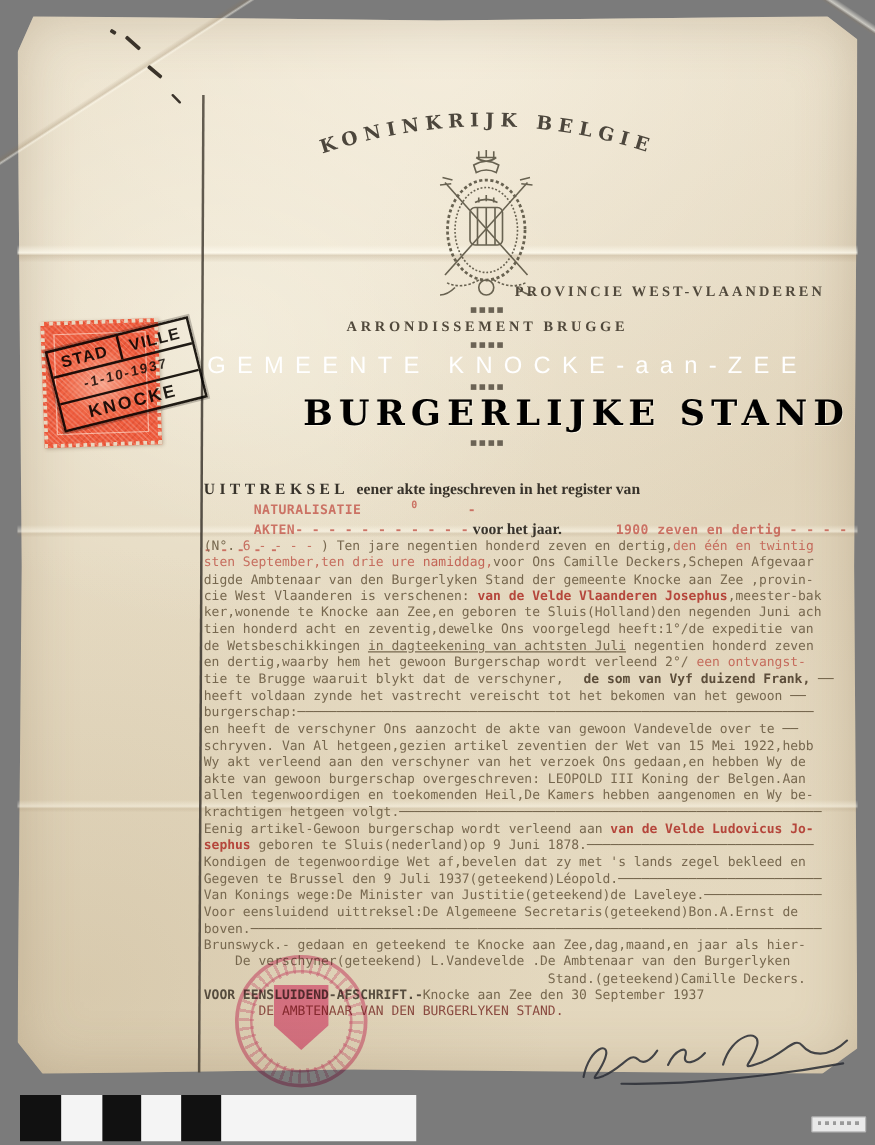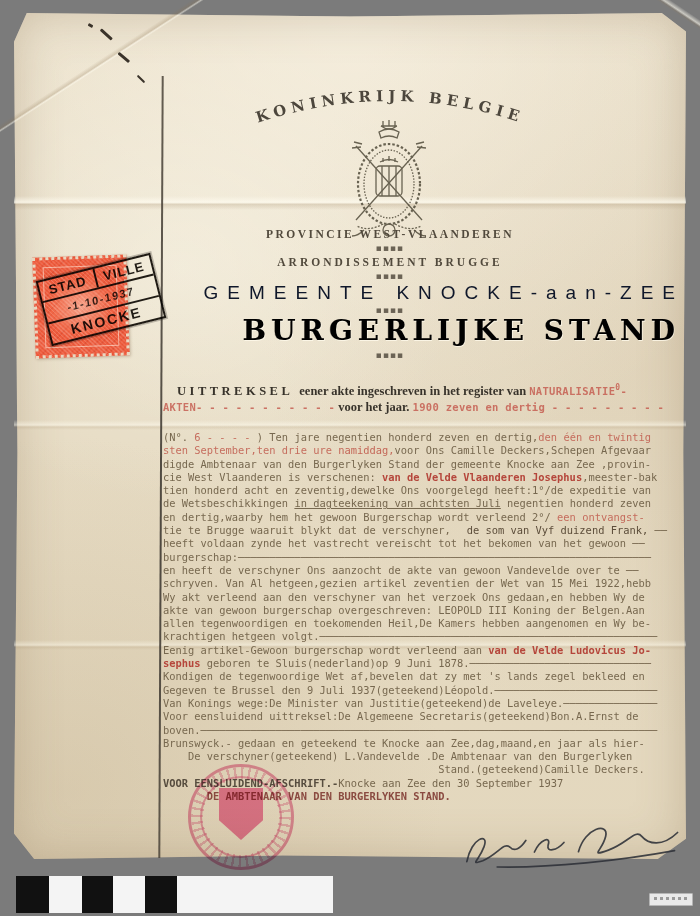"PROVINCIE WEST-VLAANDEREN" .h-prov { text-align: center -> right }
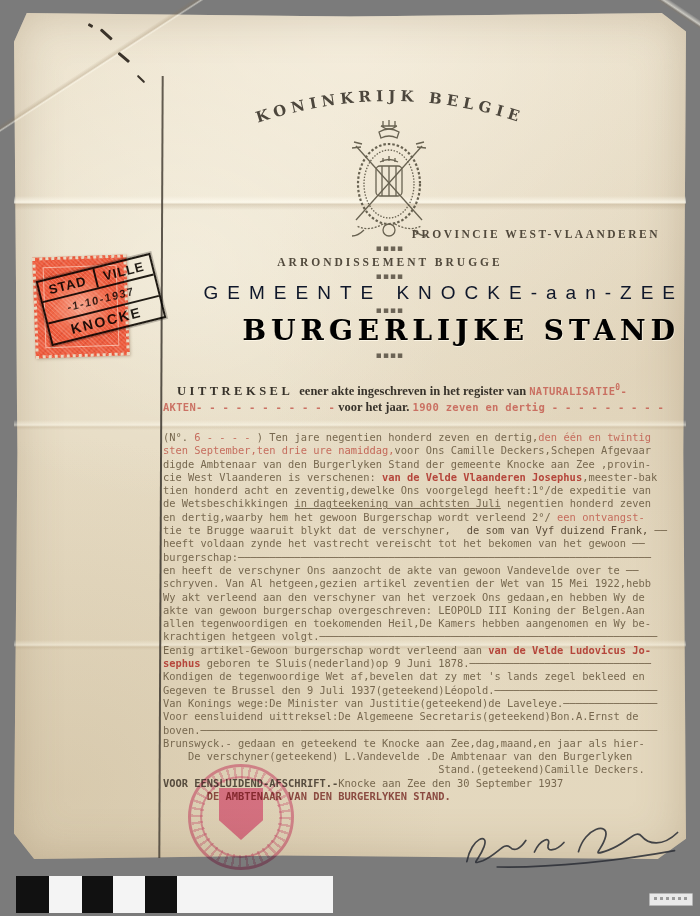"GEMEENTE KNOCKE-aan-ZEE" .h-gem { color: #0f172a -> #ffffff; left: 104px -> 116px; text-align: right -> center }
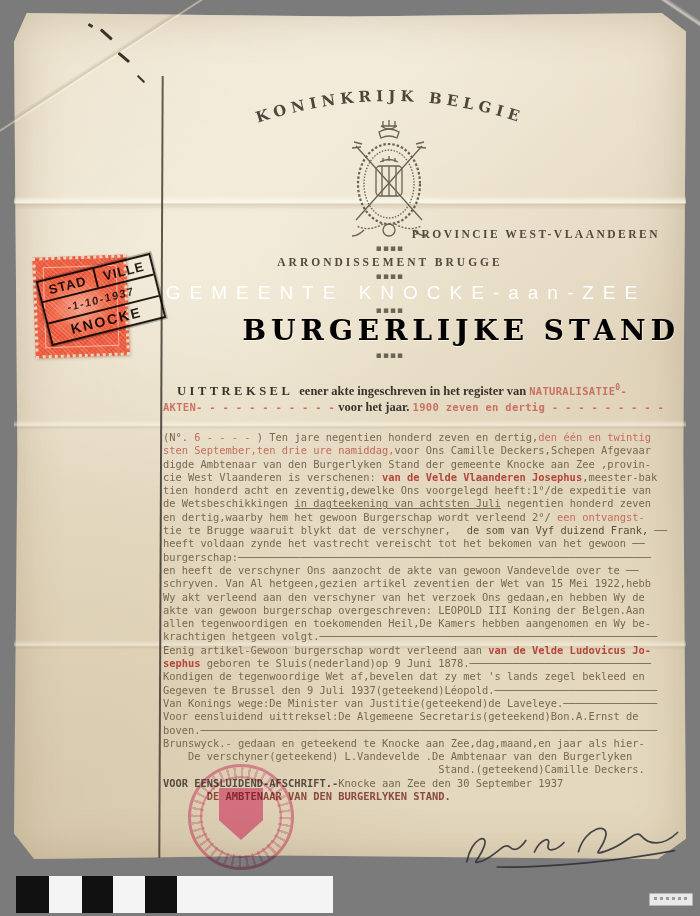"UITTREKSEL" .intro .lead { padding-left: 14px -> none }
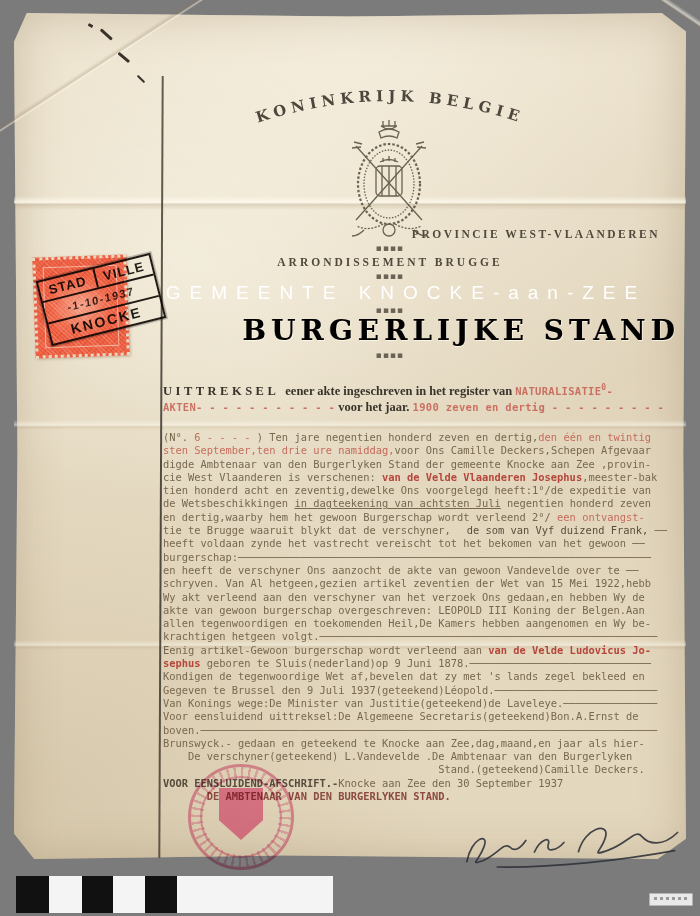"NATURALISATIE" .red-type { margin-left: none -> 40px }
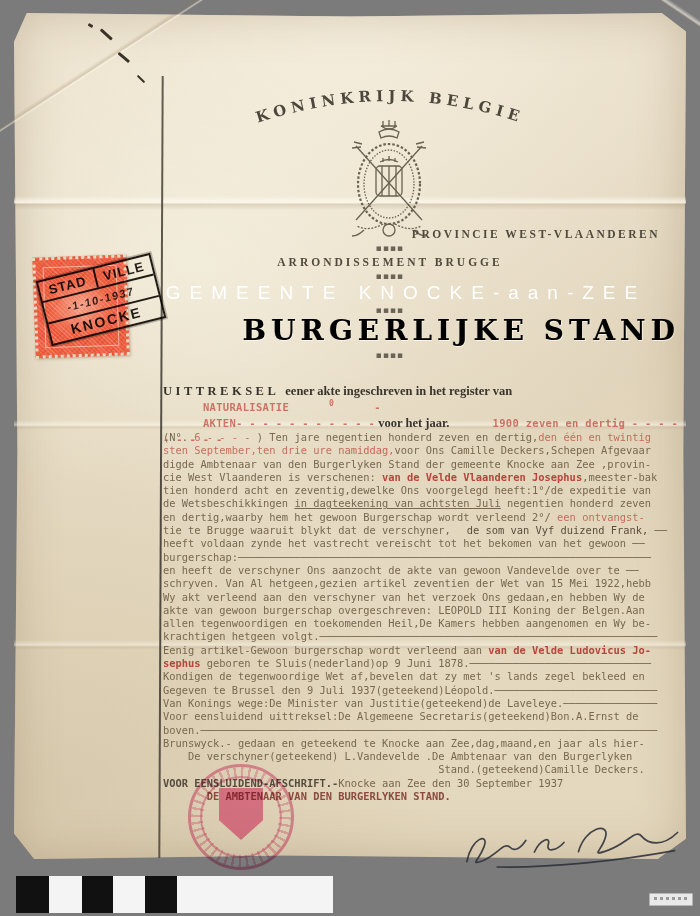"ker,wonende te Knocke aan Zee,en" div.bline { html: none -> <div><span>ker,wonende te Knocke aan Zee,en geboren te Sluis(Holland)den negenden Juni ach</span></div> }
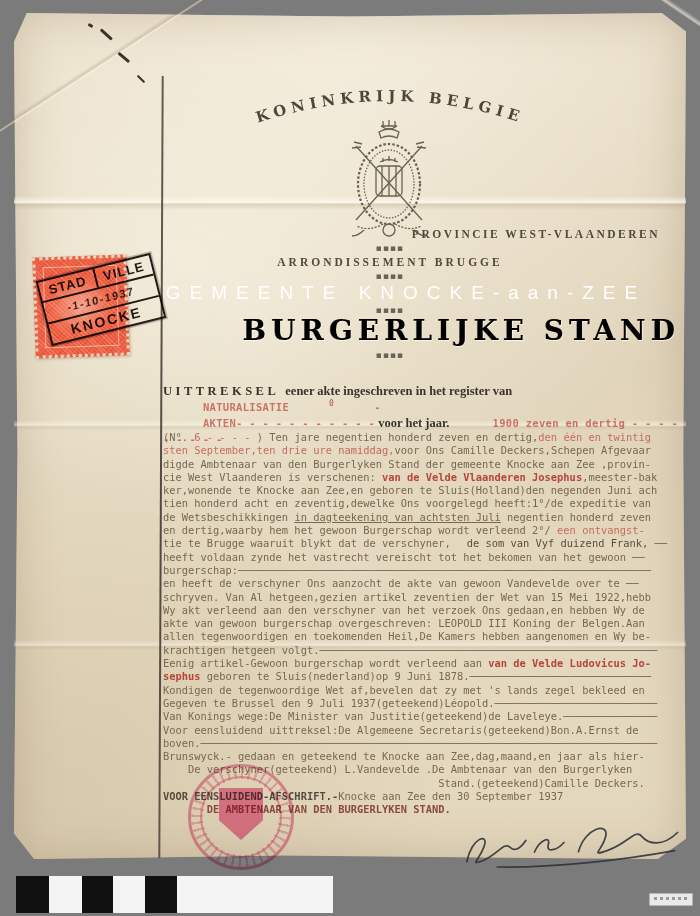"de som van Vyf duizend" .sg-b { font-weight: normal -> bold }
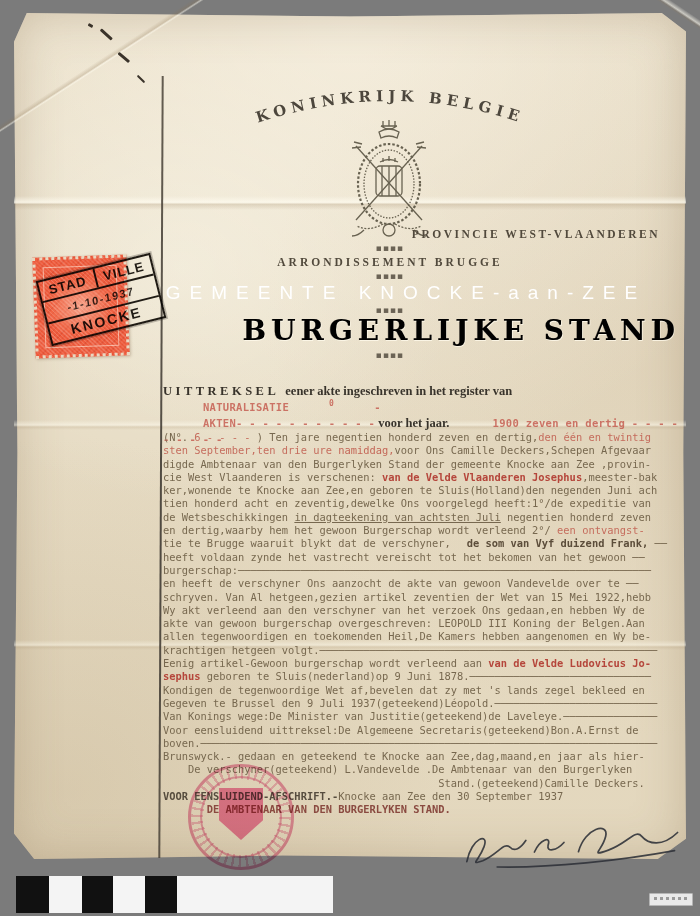"DE AMBTENAAR VAN DEN BURGERLYKEN" .sg-rd { font-weight: bold -> normal }
